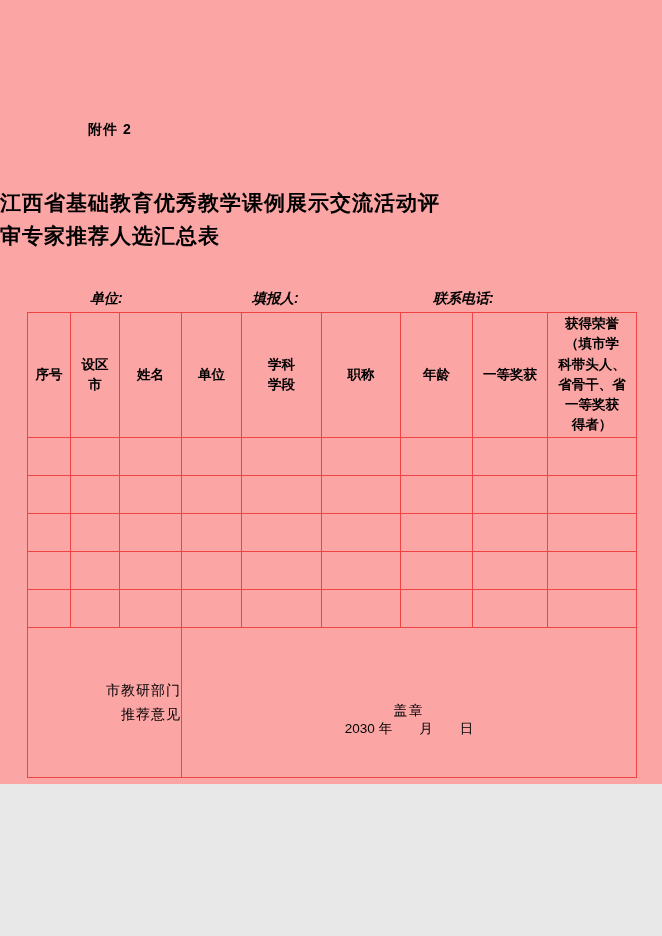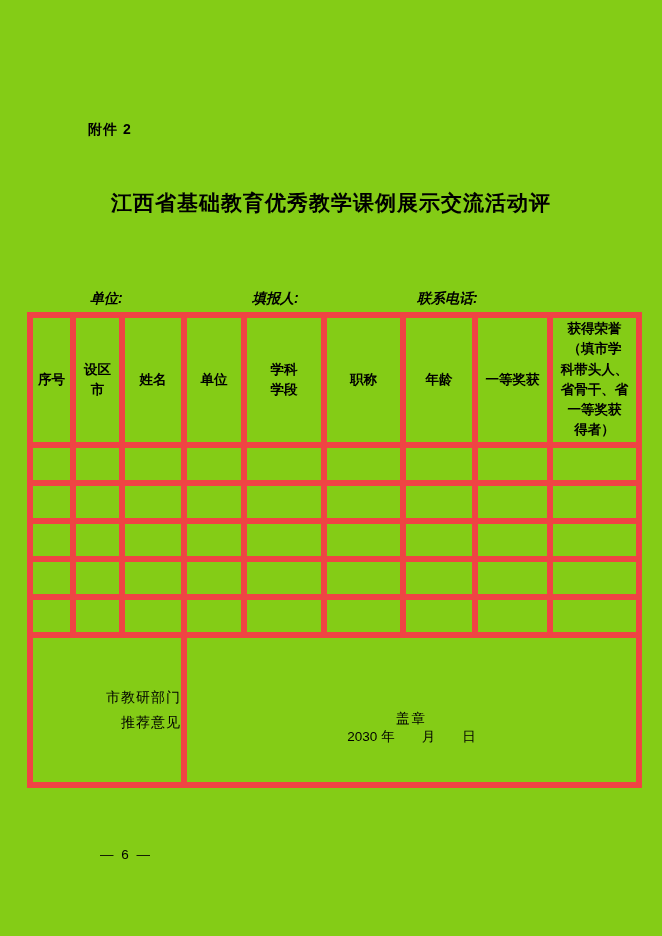"附件 2" .page { background: #84cc16 -> #fca5a5; height: 936px -> 784px }
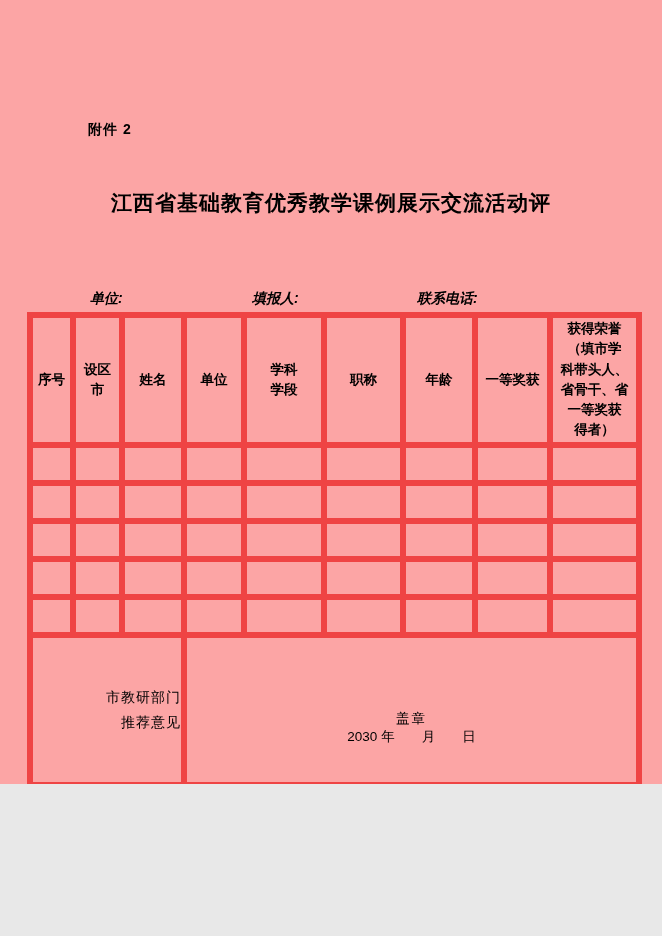"江西省基础教育优秀教学课例展示交流活动评" .title { text-align: center -> none }
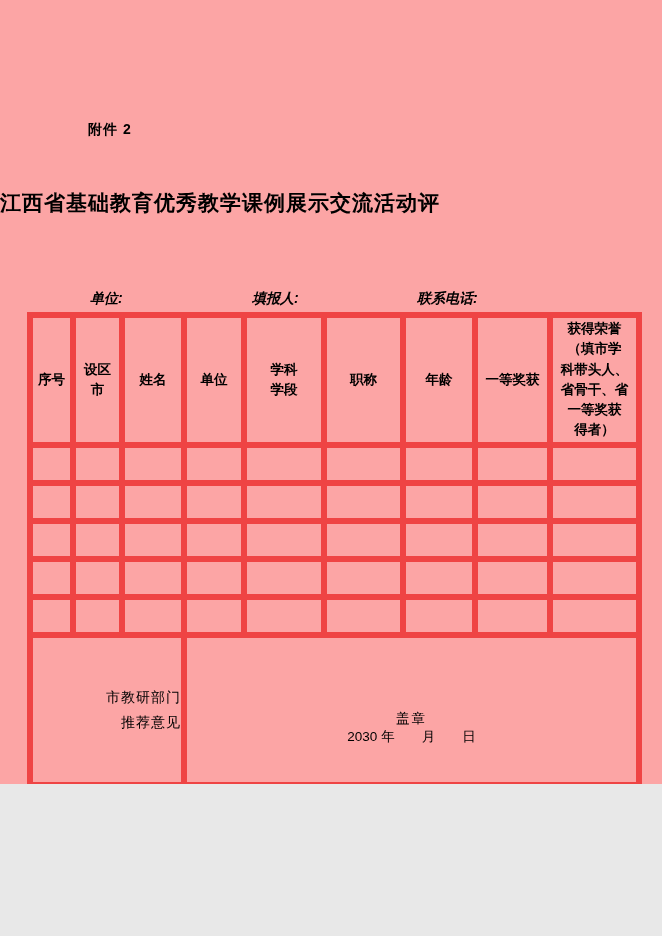"审专家推荐人选汇总表" div { html: none -> <div>审专家推荐人选汇总表</div> }
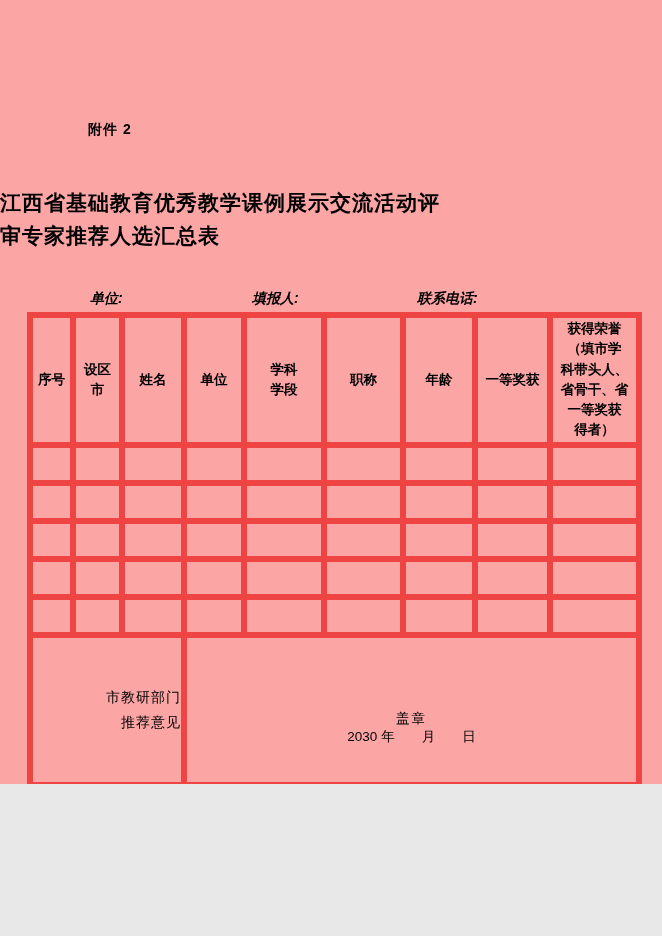"联系电话:" .label-phone { left: 417px -> 433px }
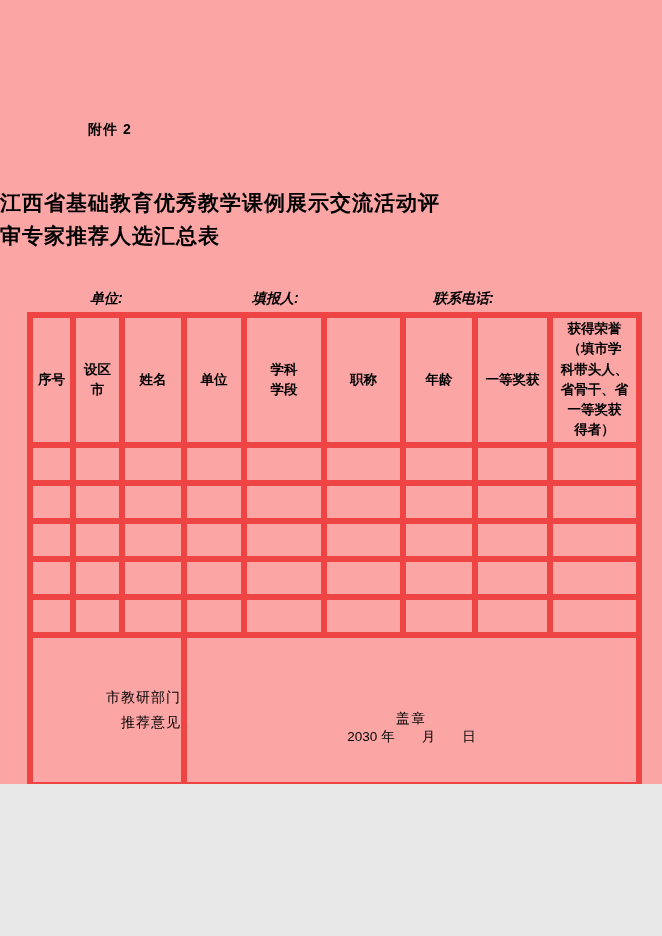"获得荣誉" table.summary th, table.summary td { border: 6px solid #ef4444 -> 1px solid #ef4444 }
